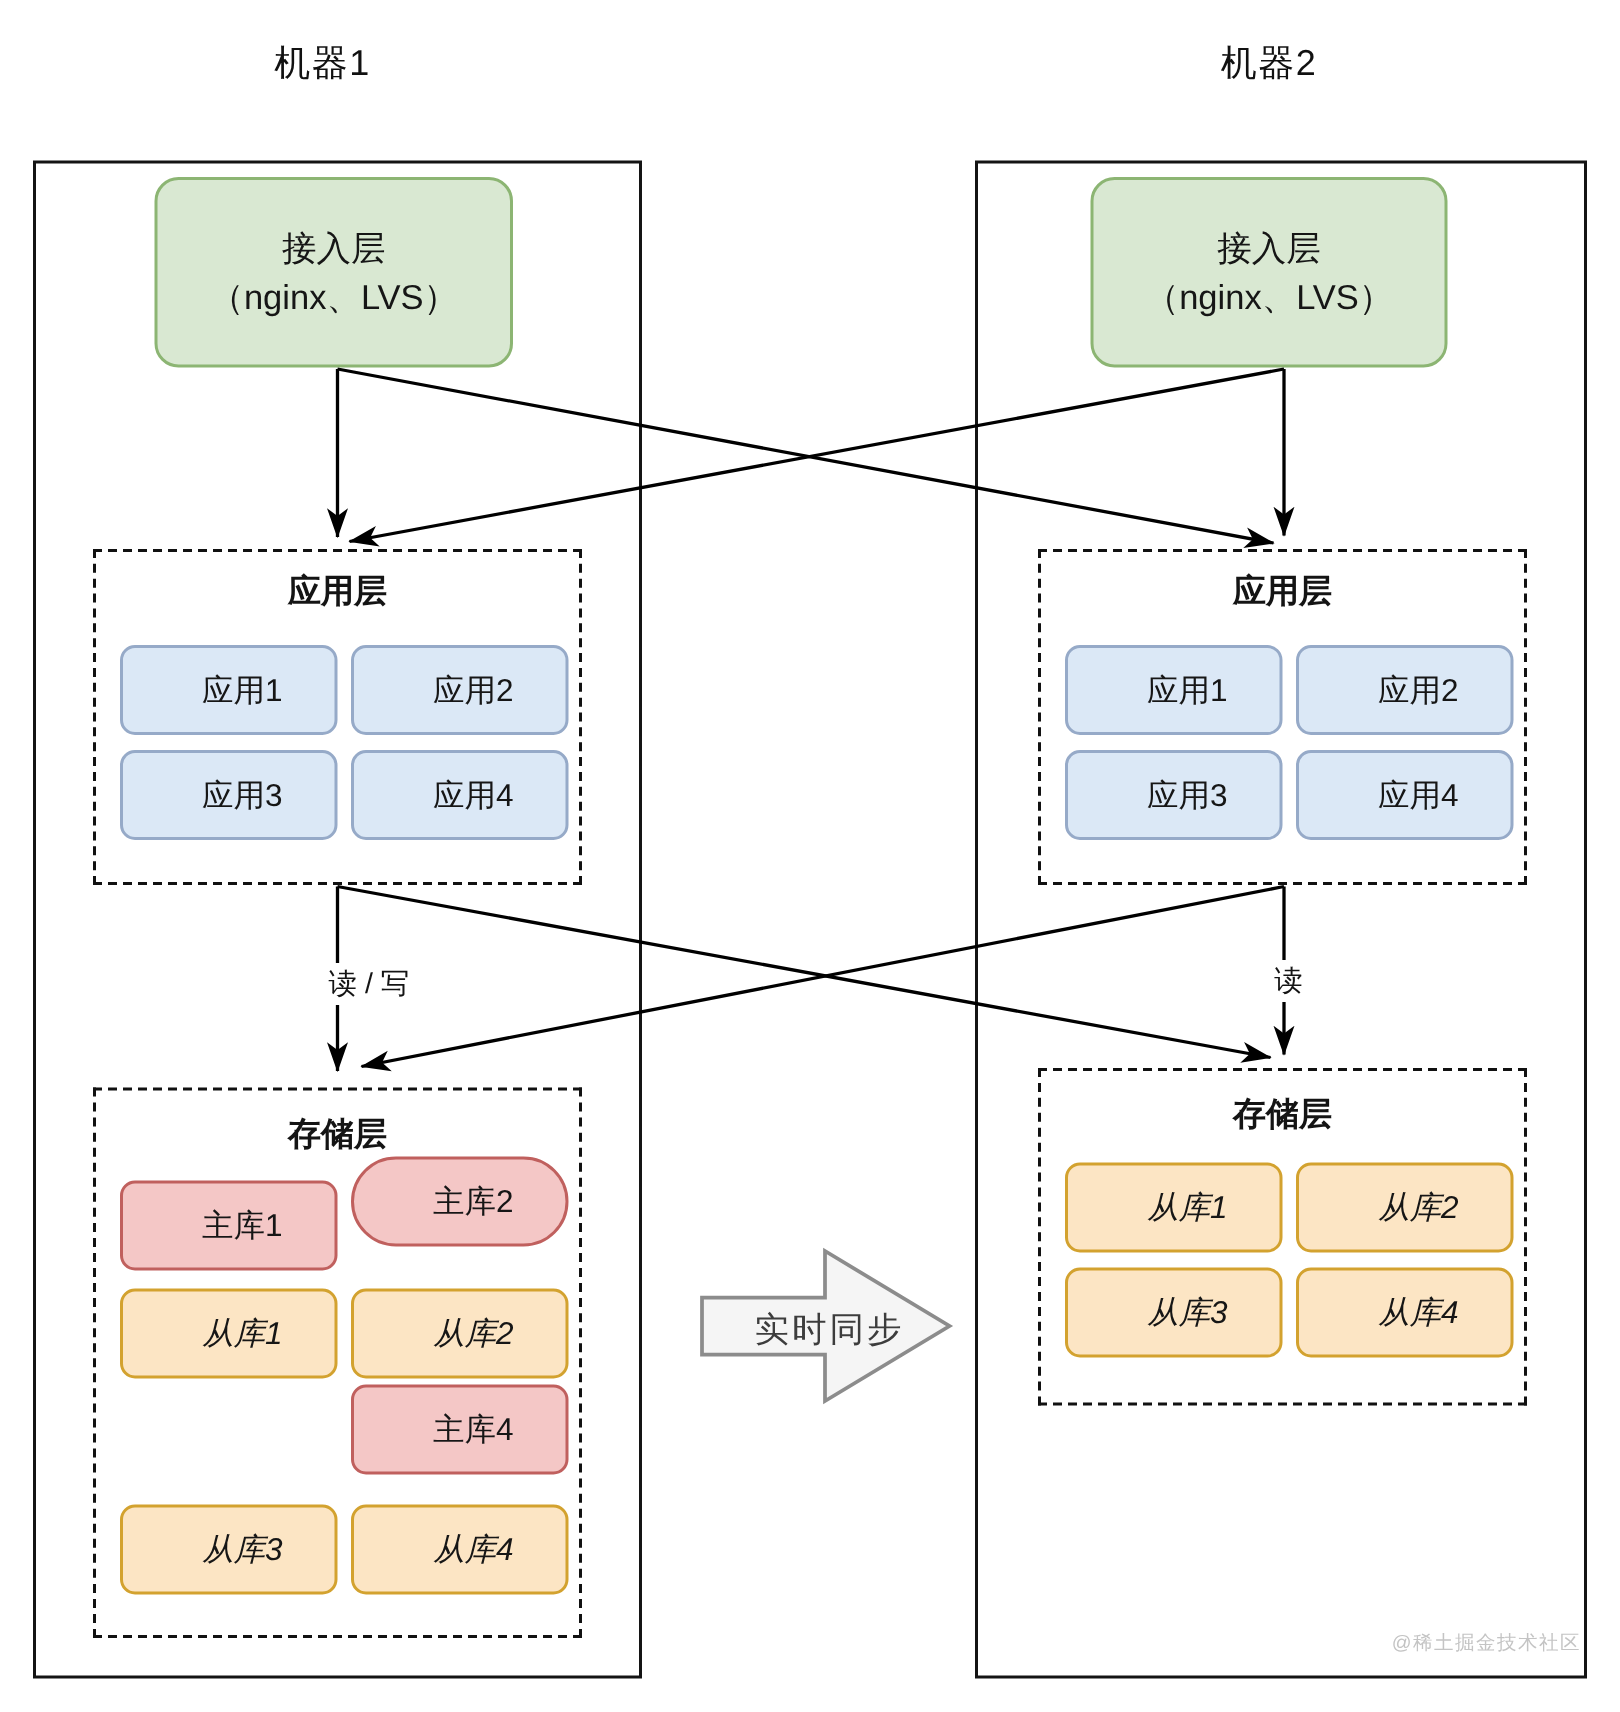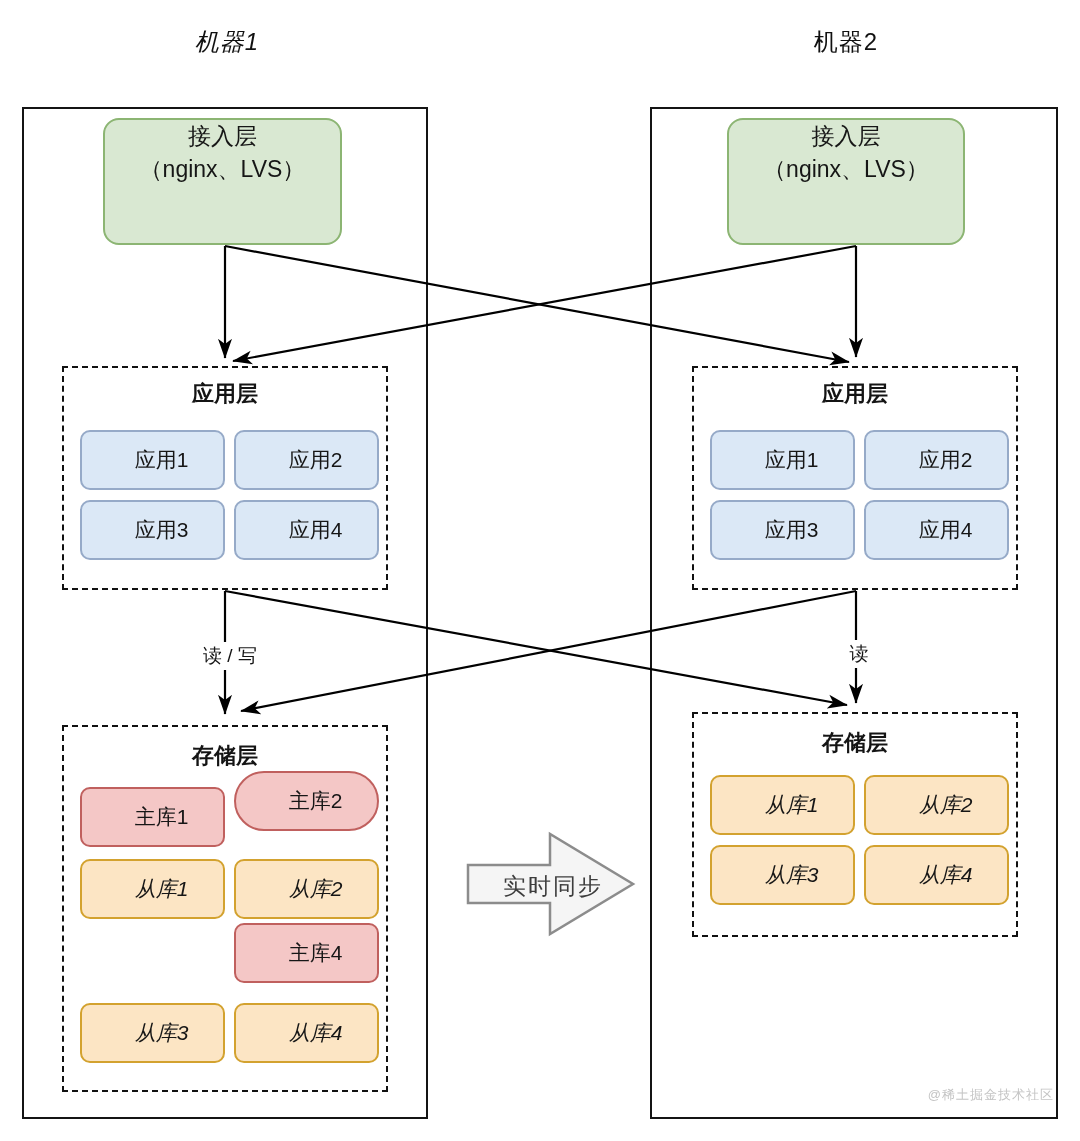"机器1" div.machine-title { font-style: italic -> none; left: 162px -> 150px }
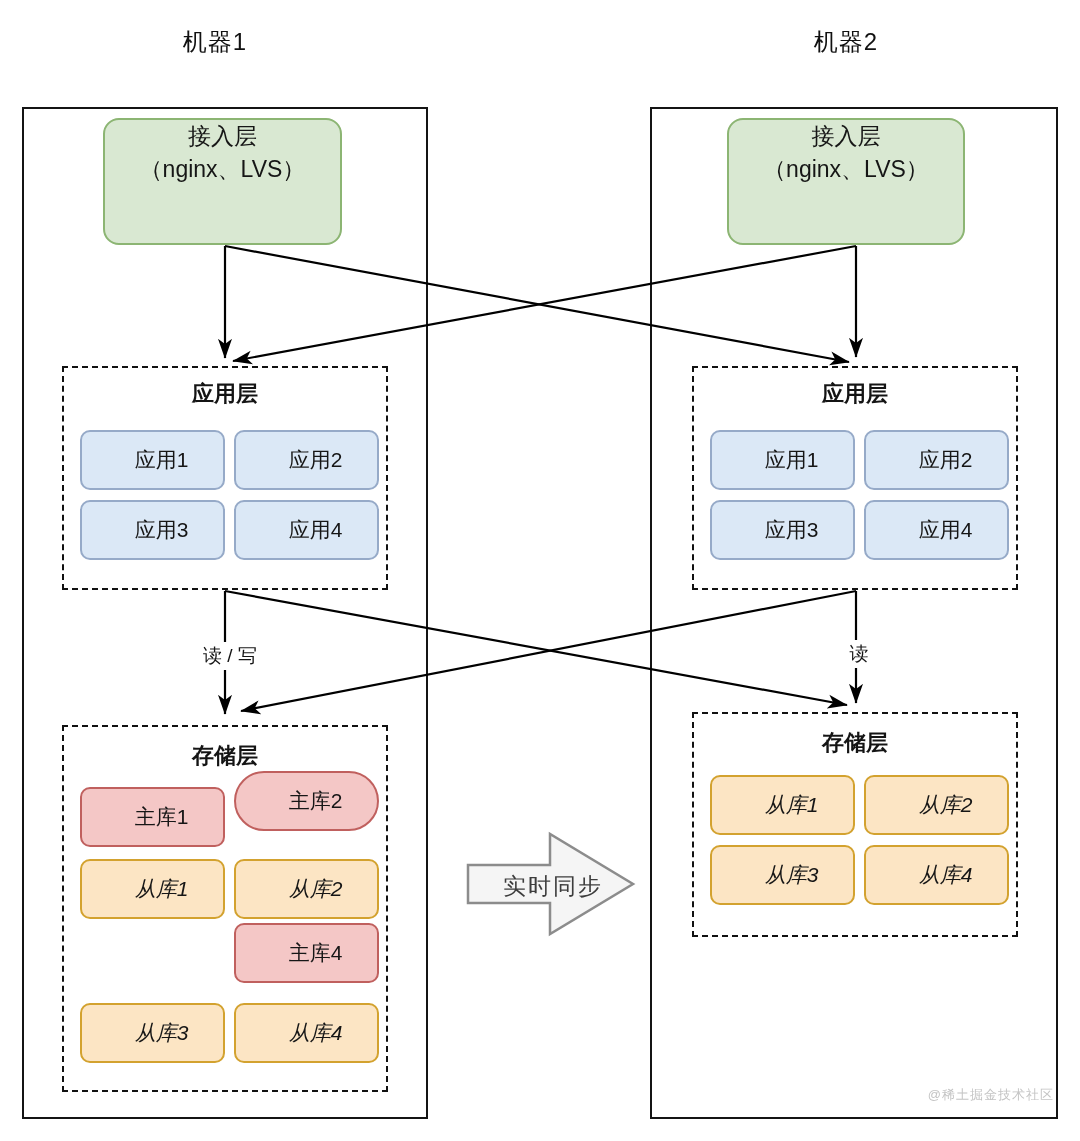"接入层" .access-box { justify-content: none -> center }
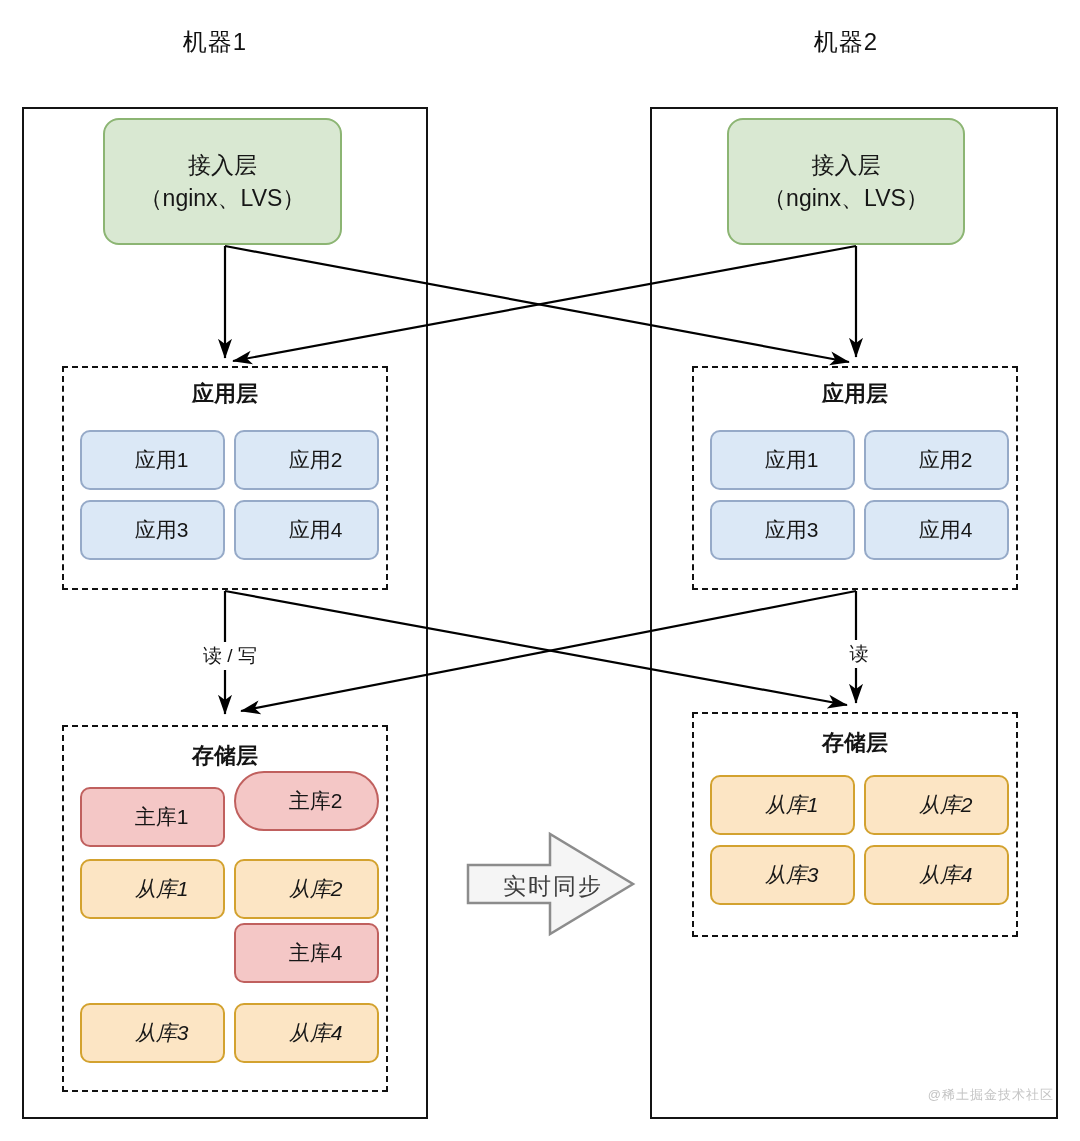"读 / 写" div.edge-label { left: 188px -> 204px }
